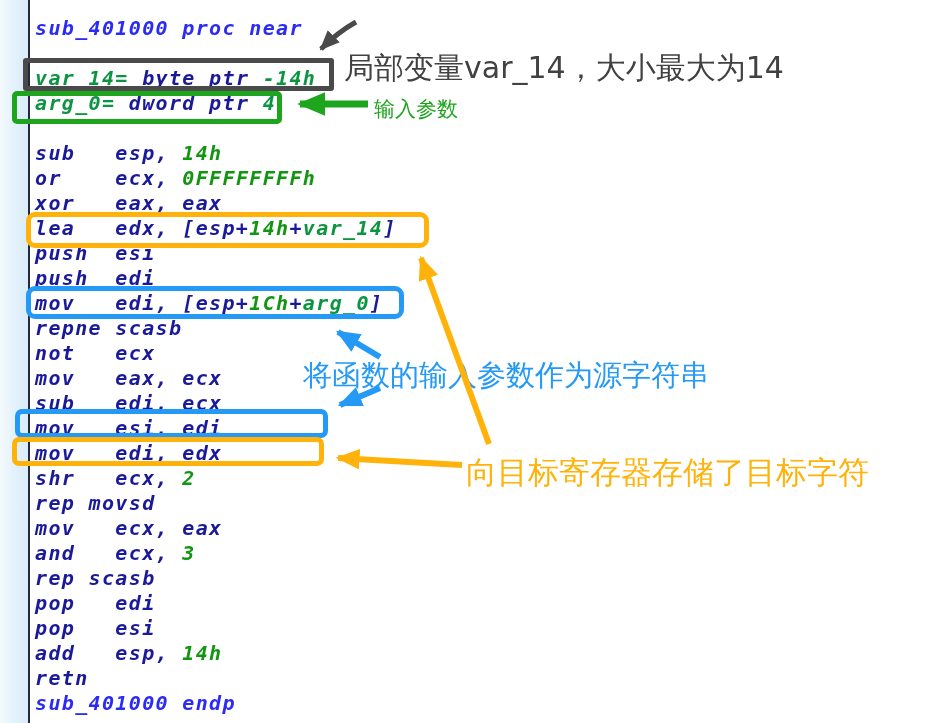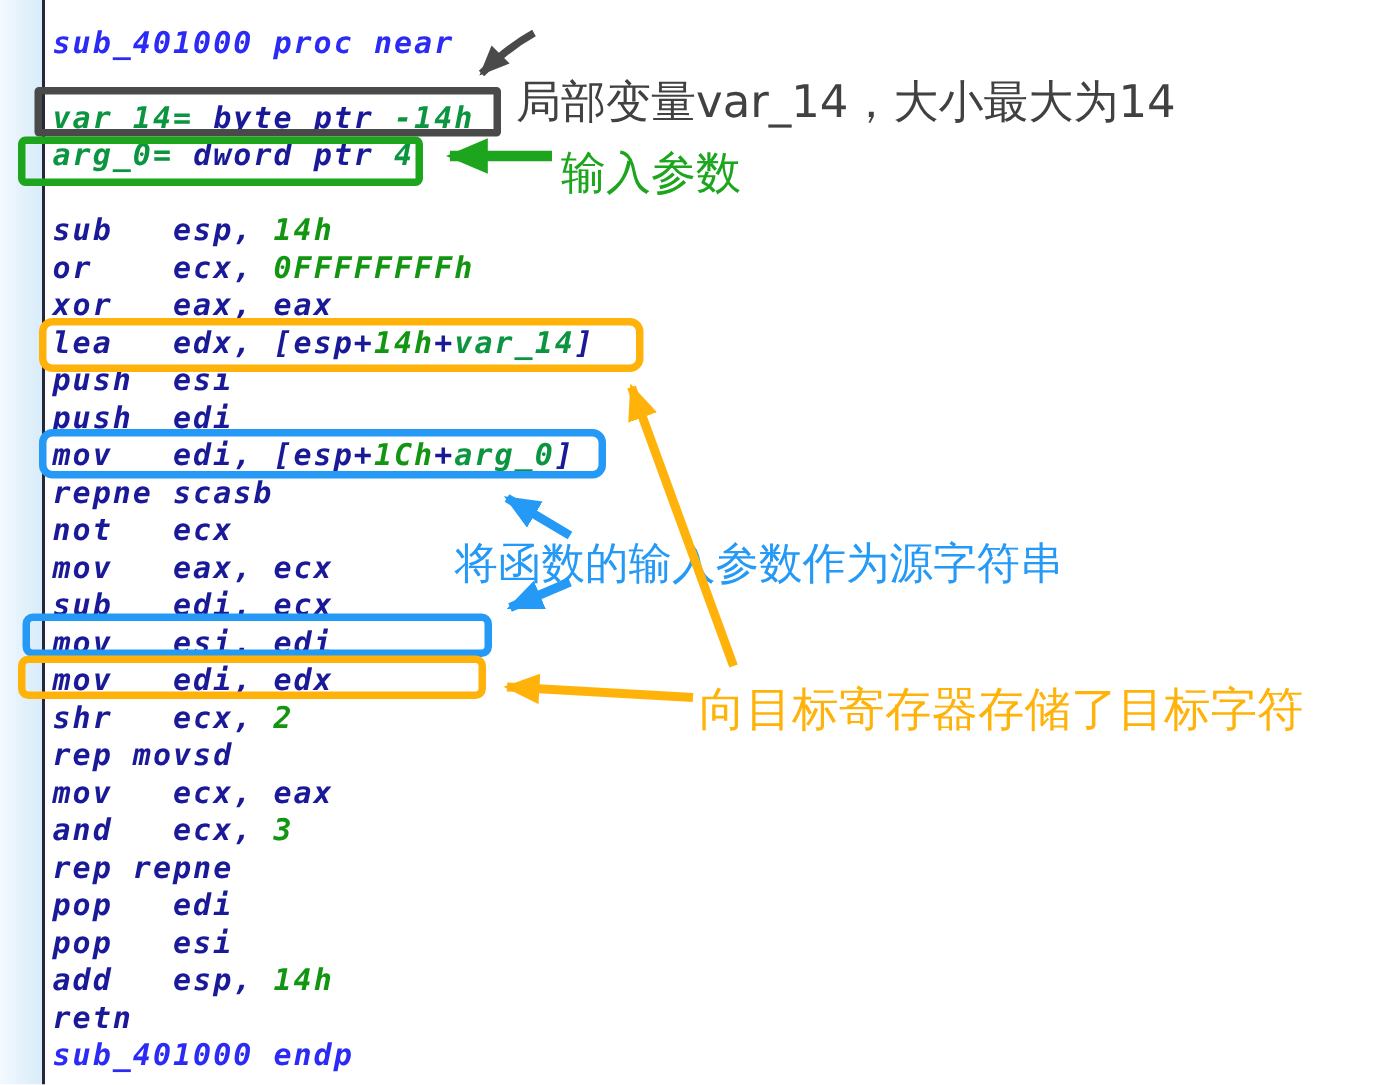"输入参数" #note-inparam { font-size: 30px -> 21px }
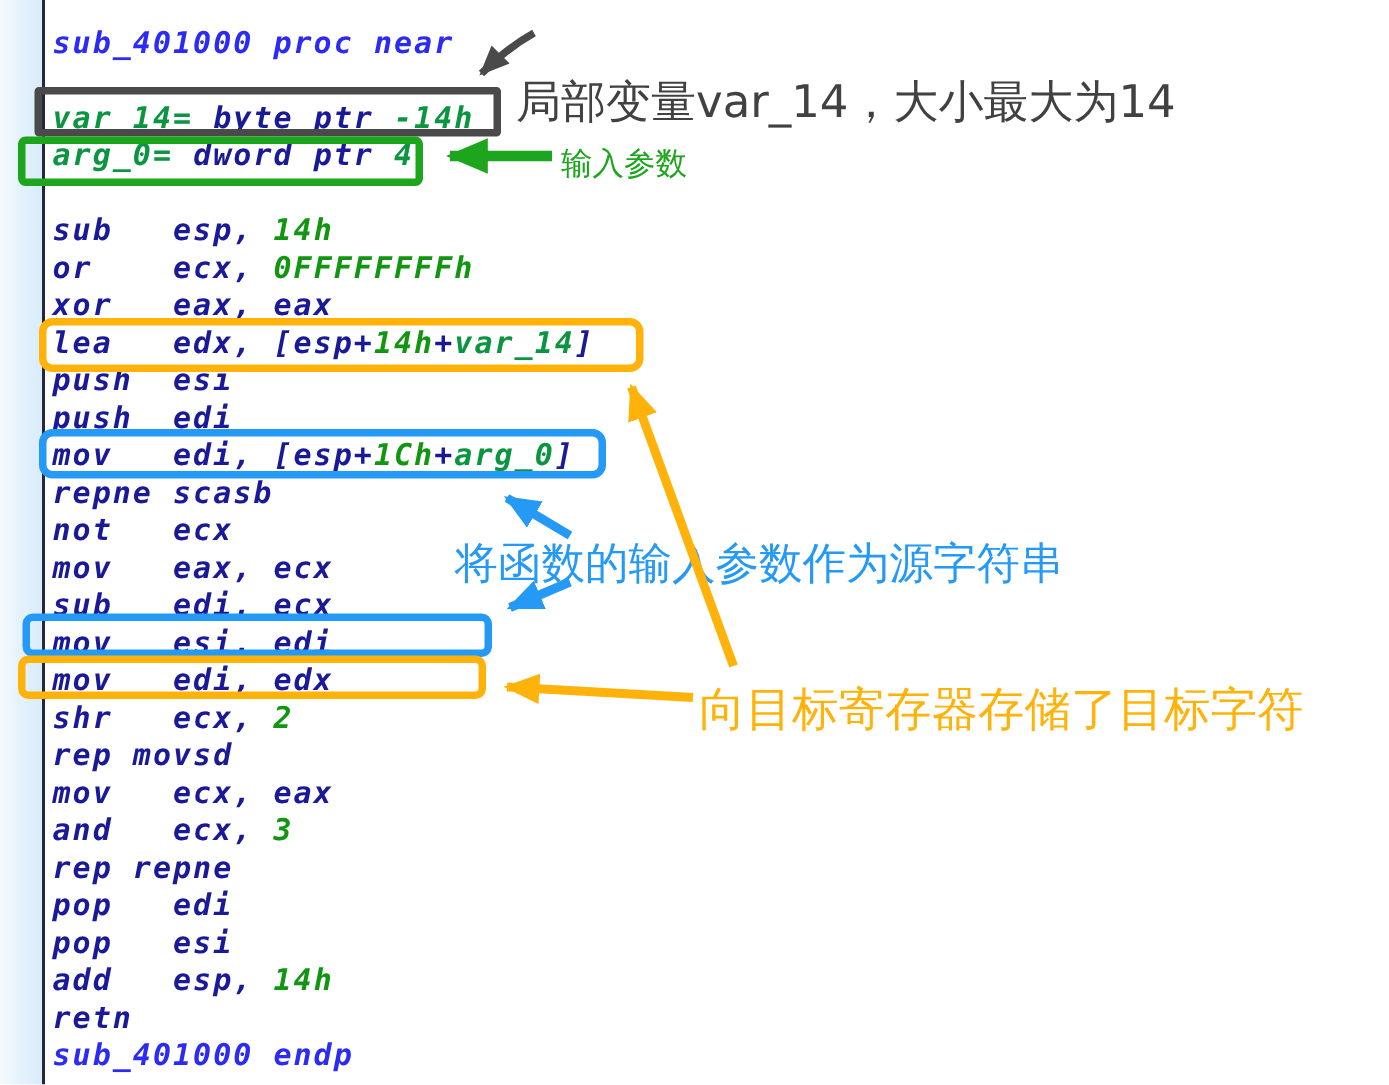"rep repne" span.s-m { text: repne -> scasb }
